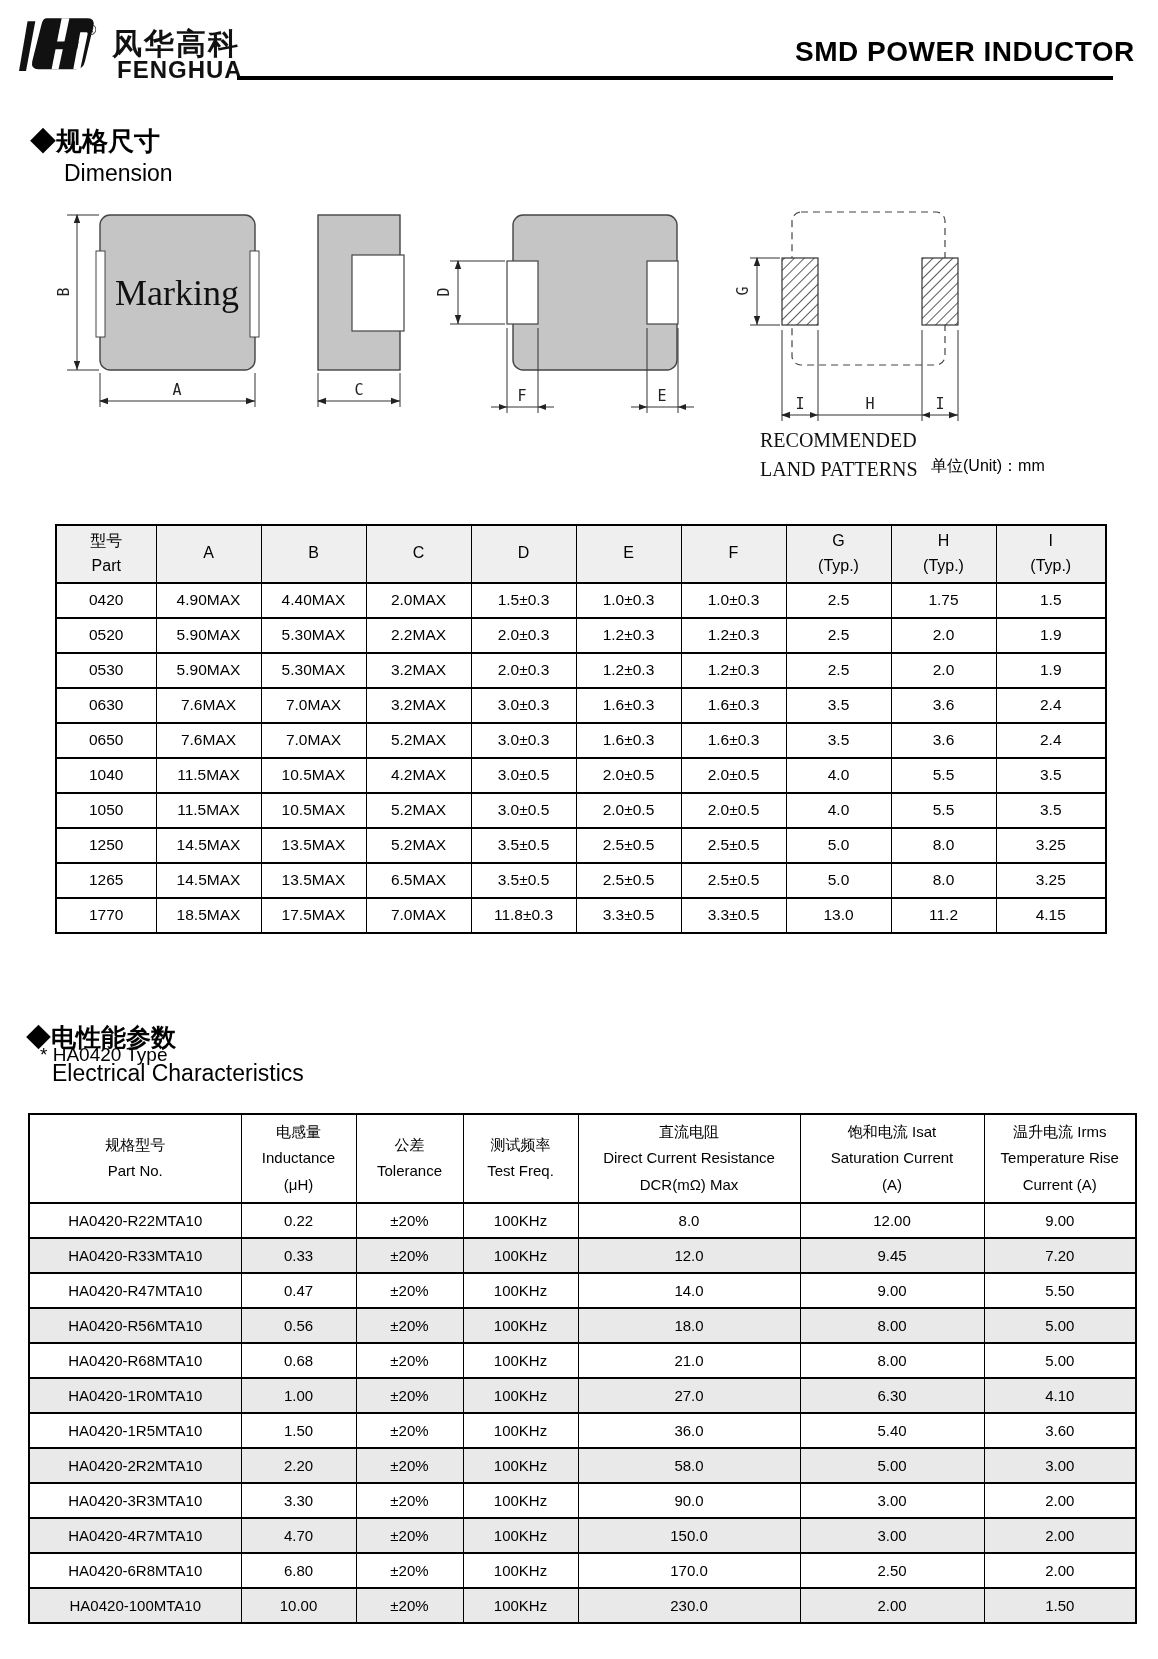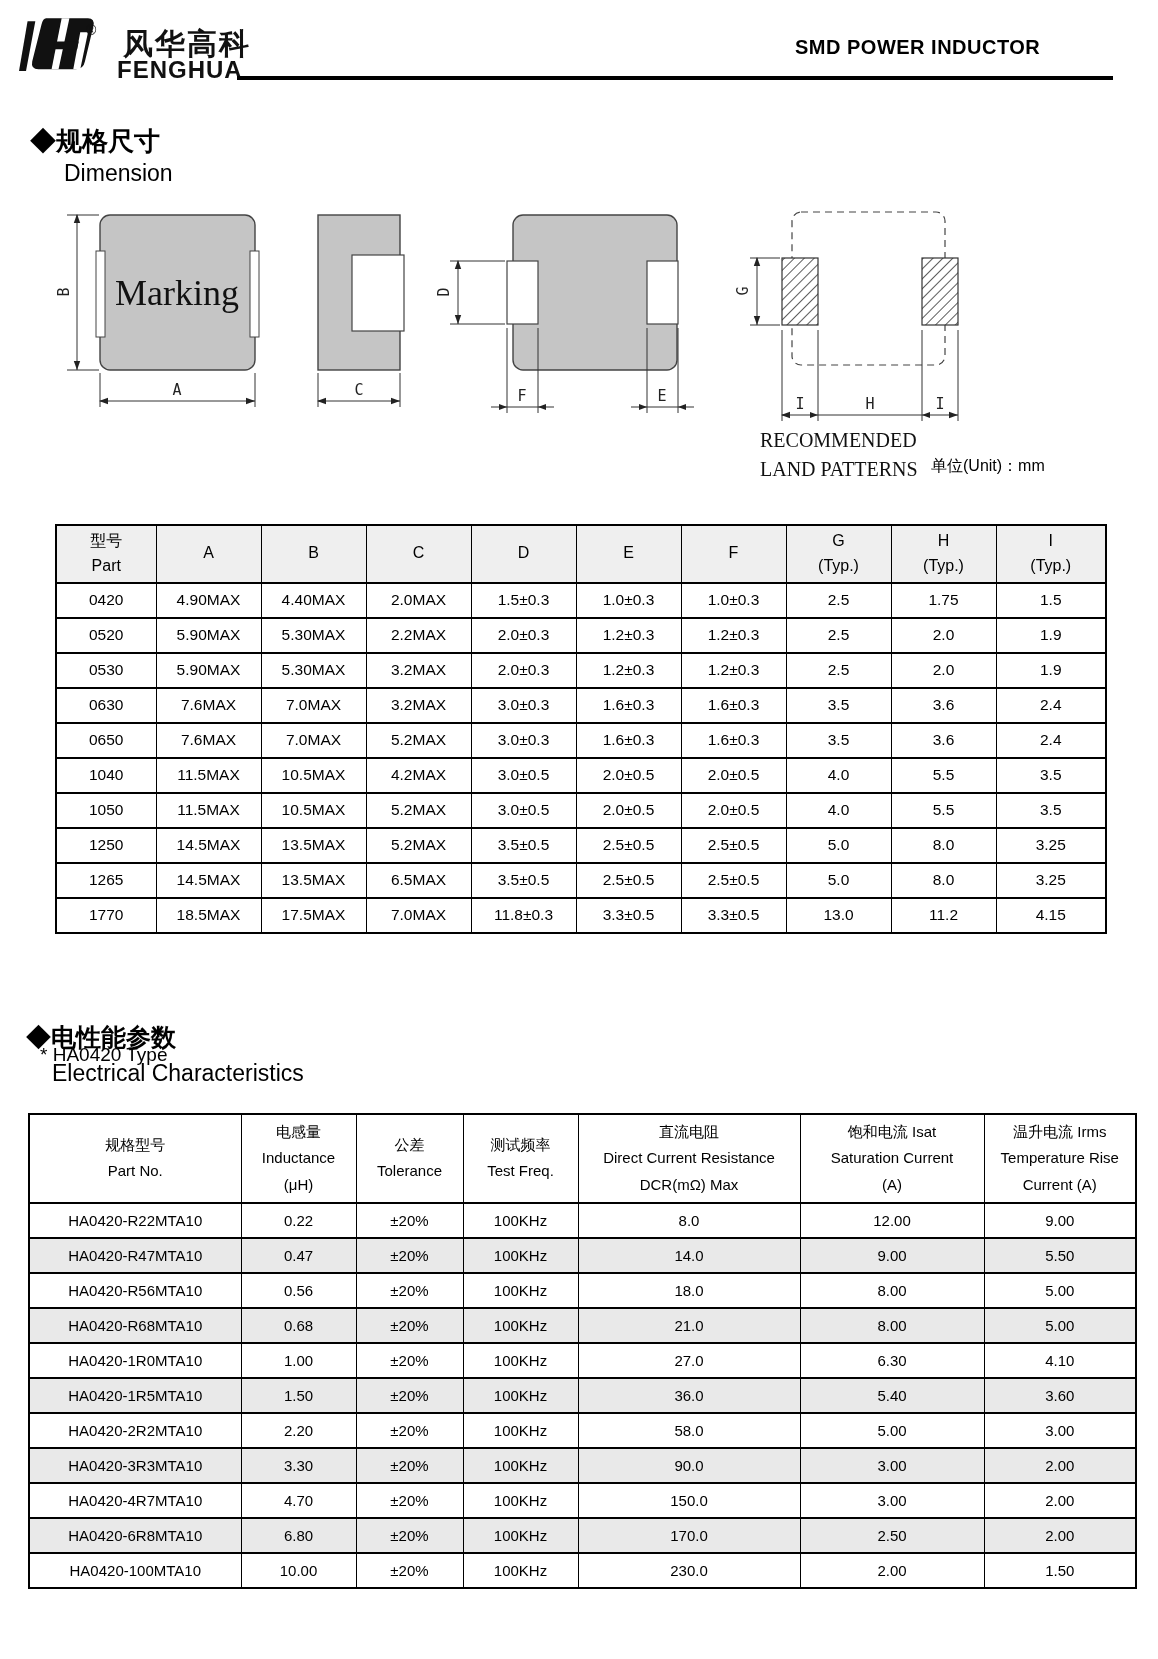"风华高科" .brand-cn { left: 123px -> 112px }
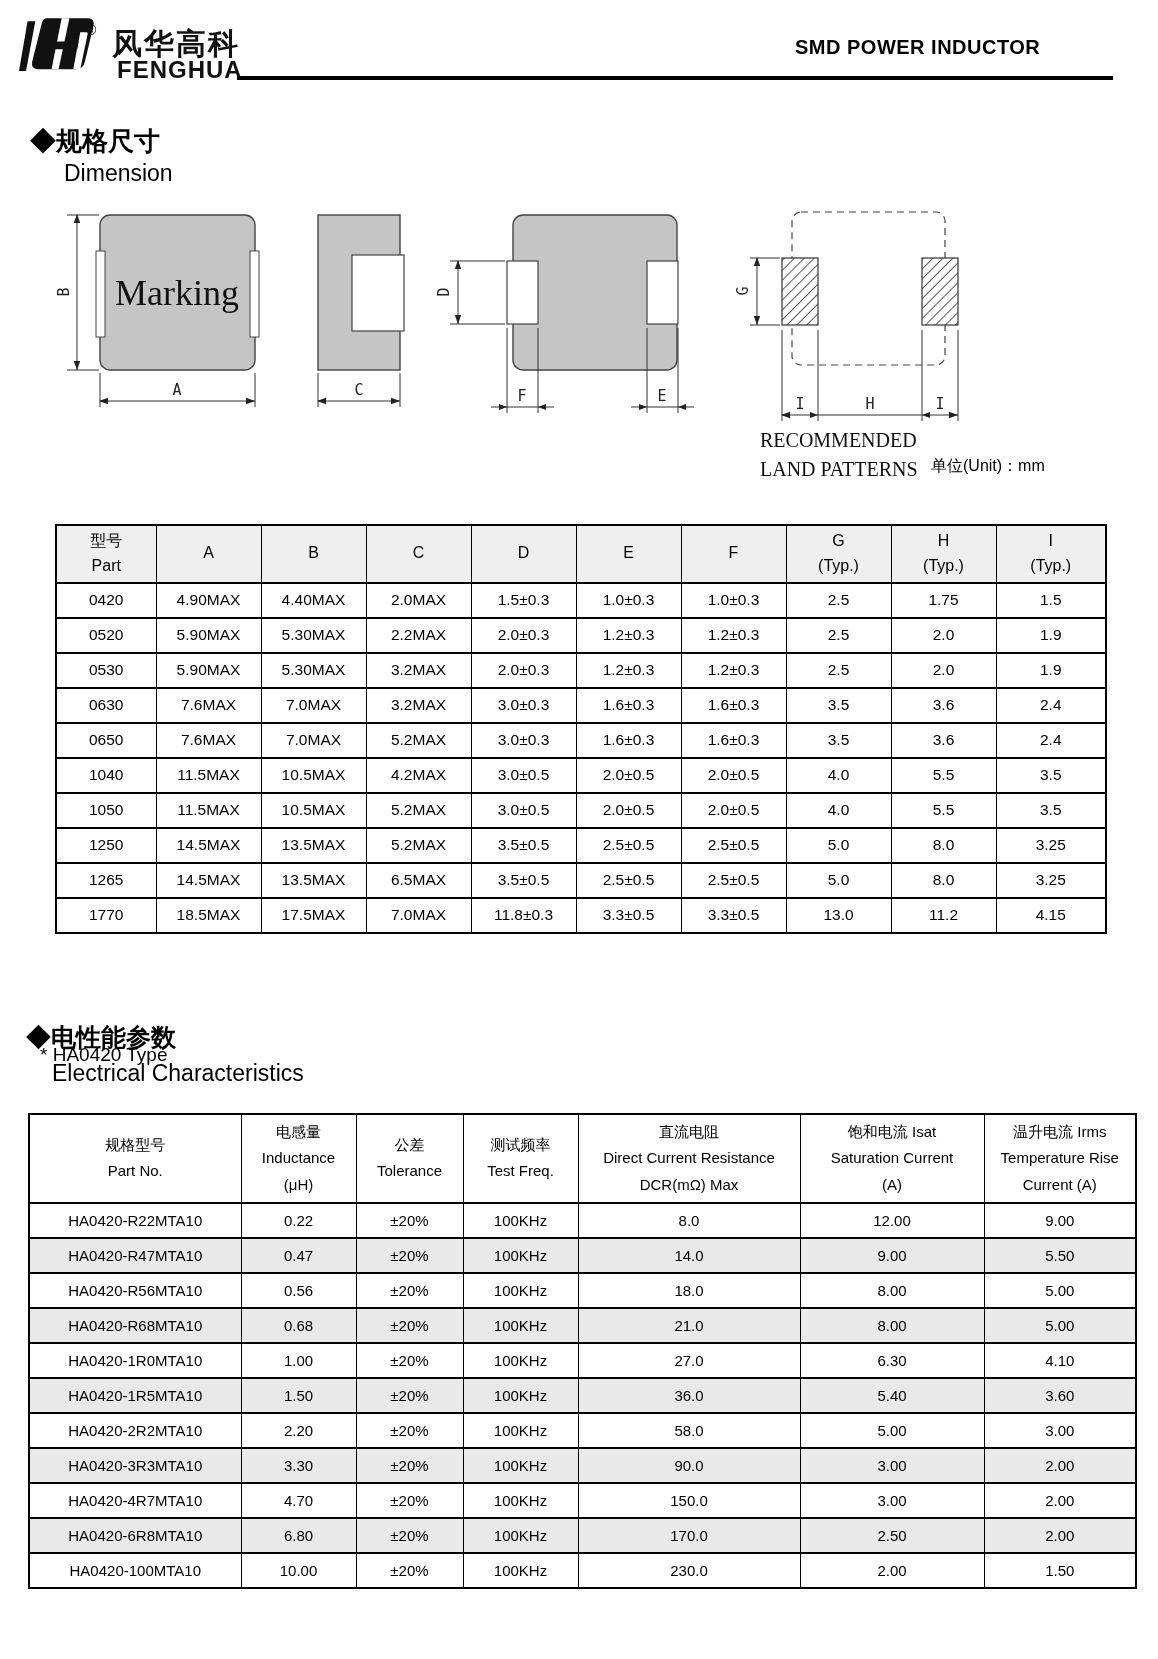"SMD POWER INDUCTOR" .doc-title { font-size: 20px -> 28px }
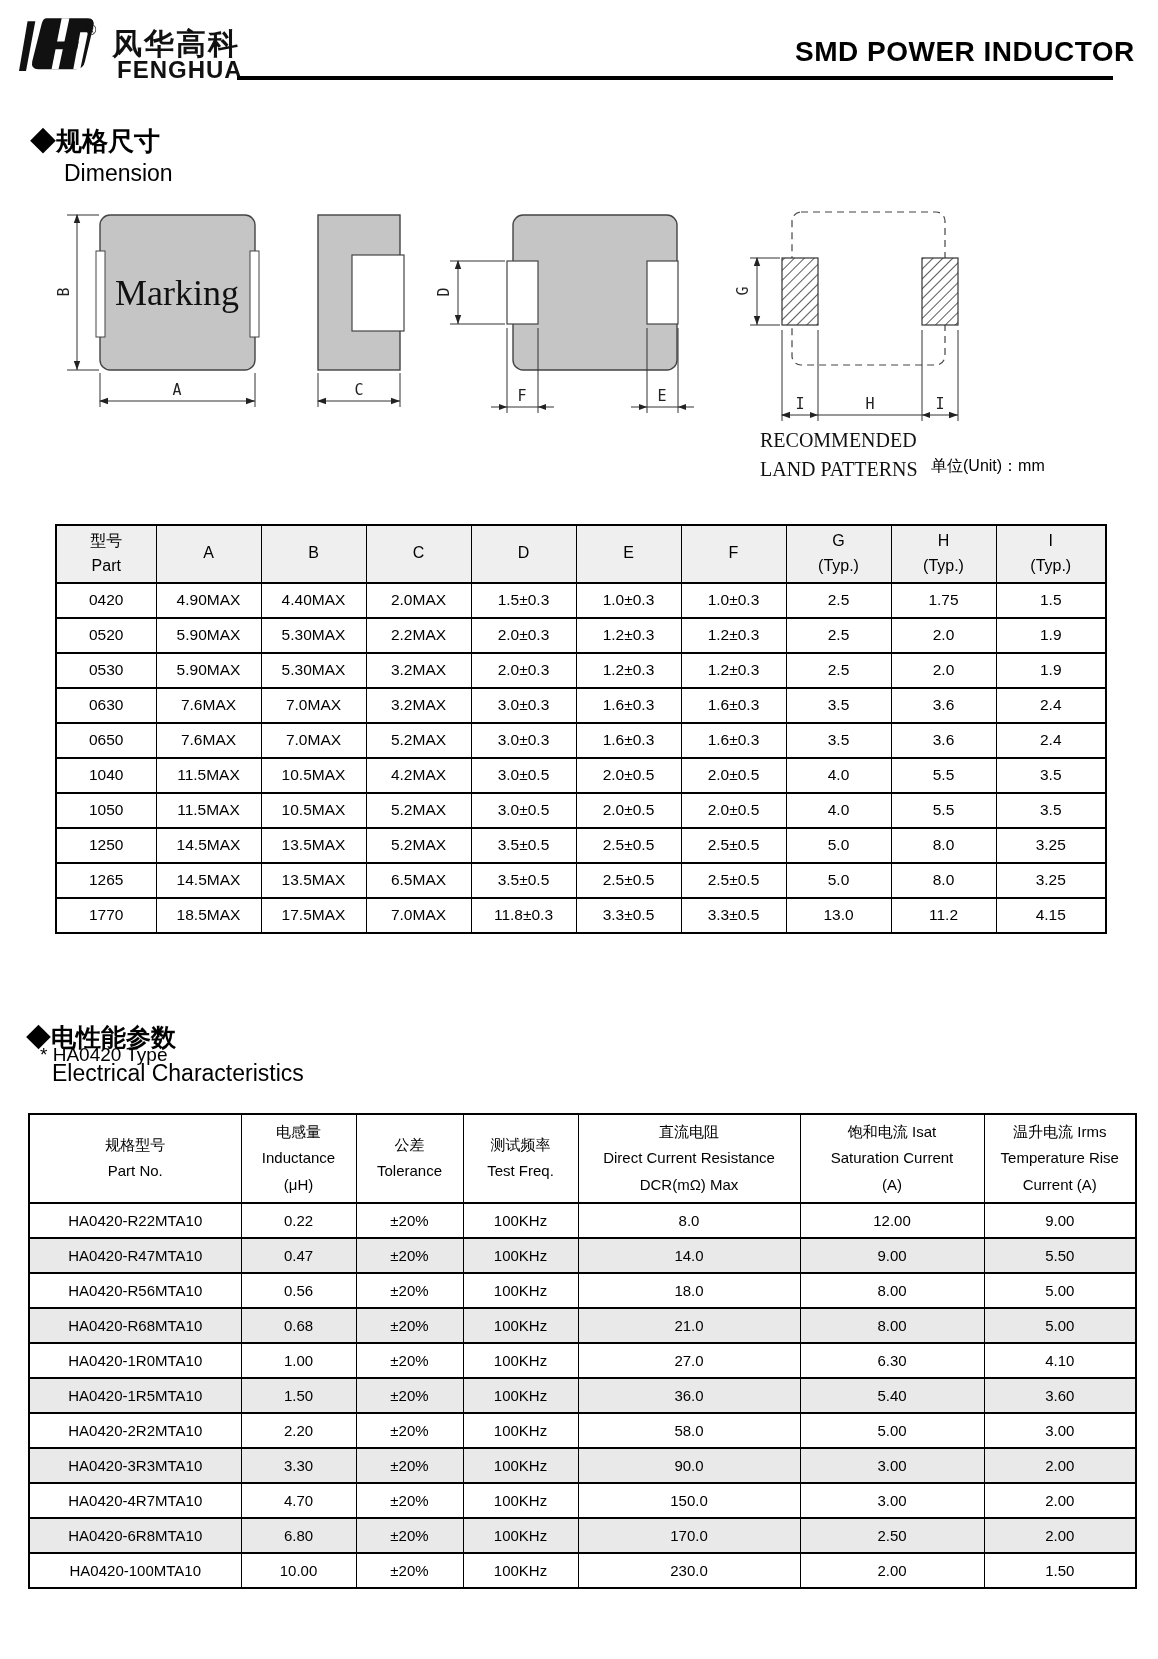"HA0420-R33MTA10" tr { html: none -> <tr> <td>HA0420-R33MTA10</td> <td>0.33</td> <td>±20%</td> <td>100KHz</td> <td>12.0</td> <td>9.45</td> <td>7.20</td> </tr> }
